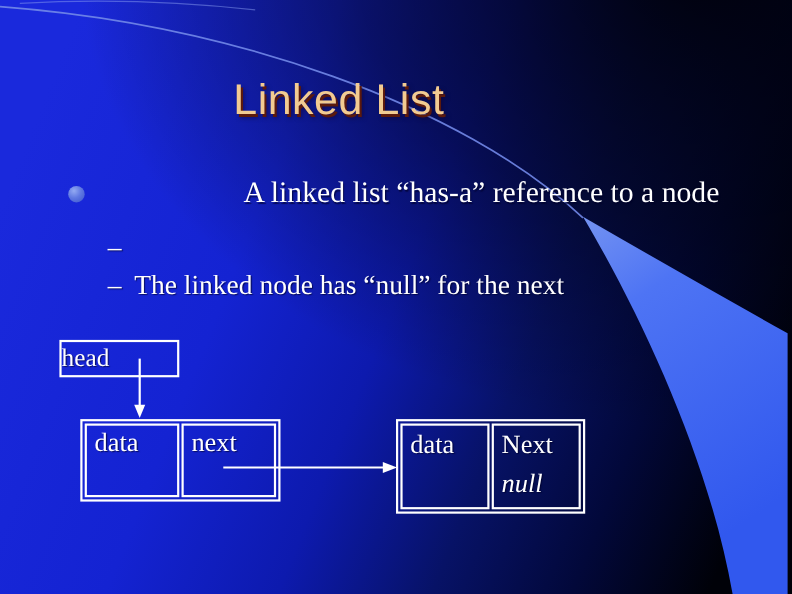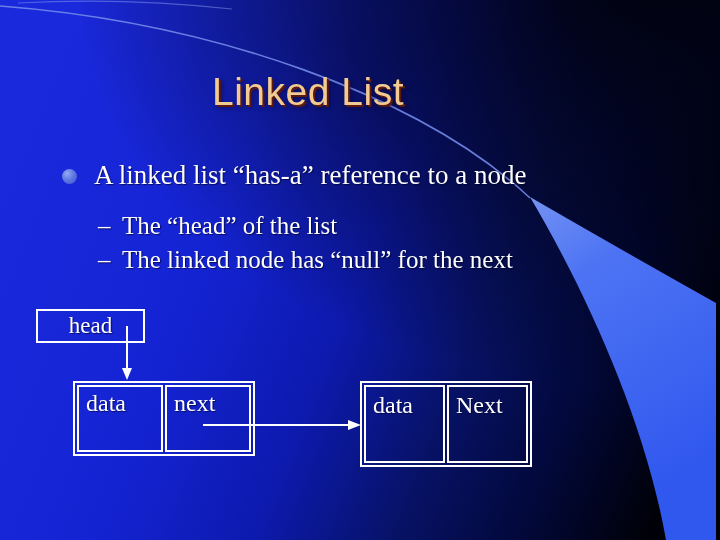"A linked list “has-a” reference" #bullet-line { text-align: none -> right }
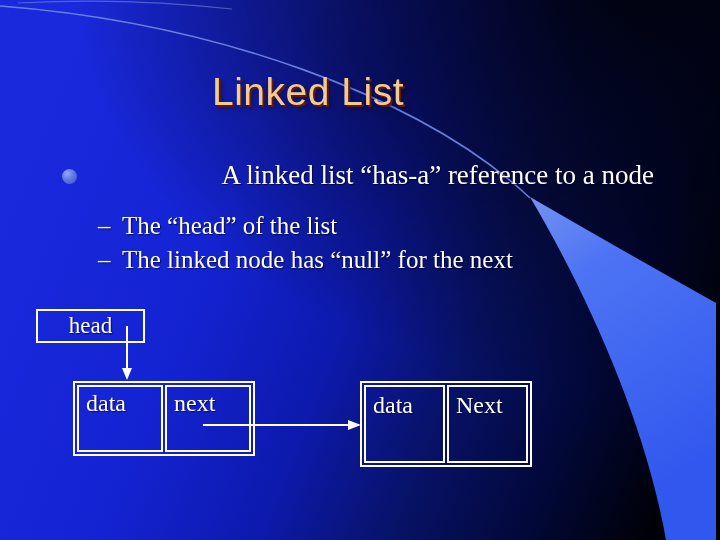"The “head” of the list" span { html: <span>The “head” of the list</span> -> none }
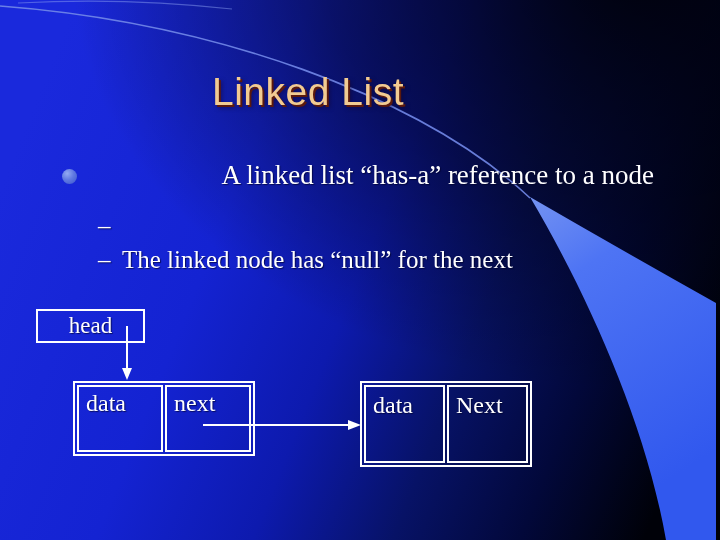"head" #head-box { left: 36px -> 54px; text-align: center -> left }
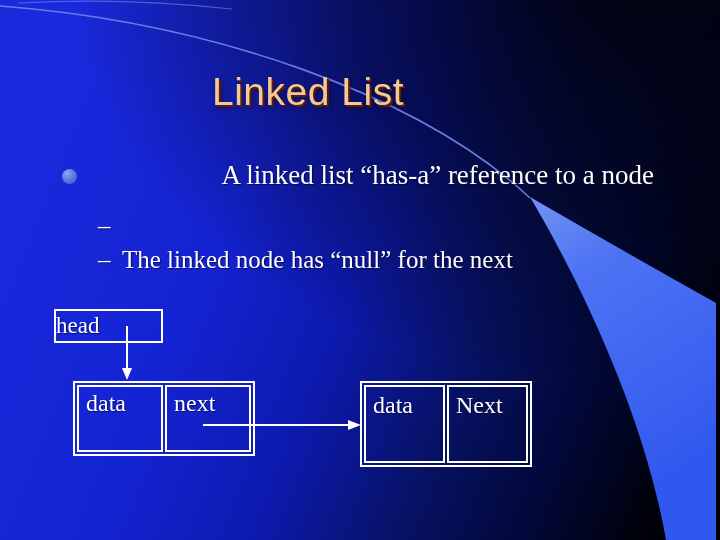"null" div.null-val { html: none -> <div>null</div> }
